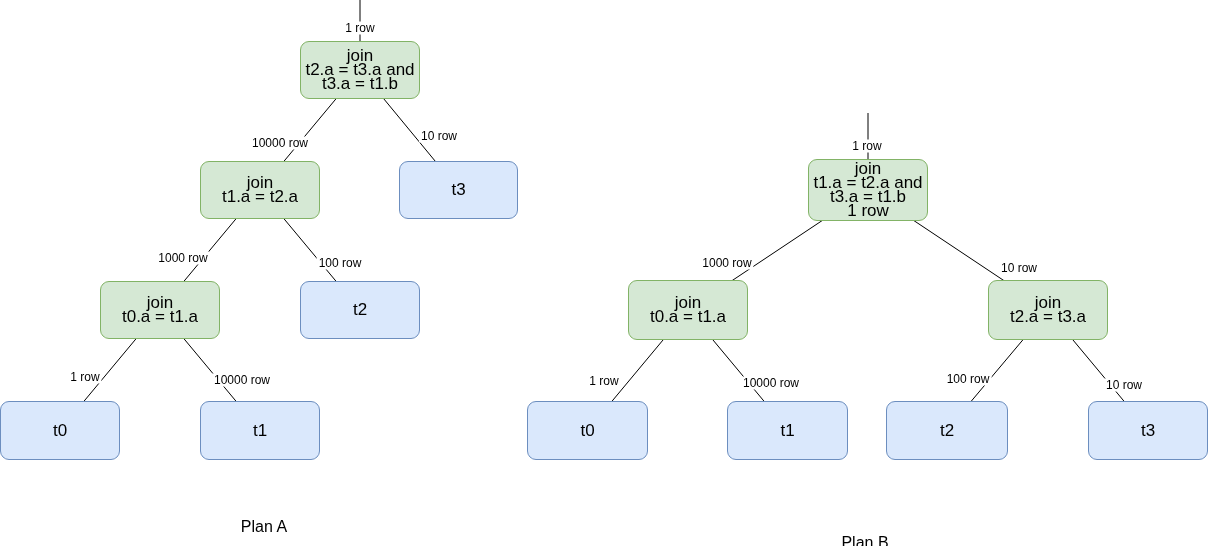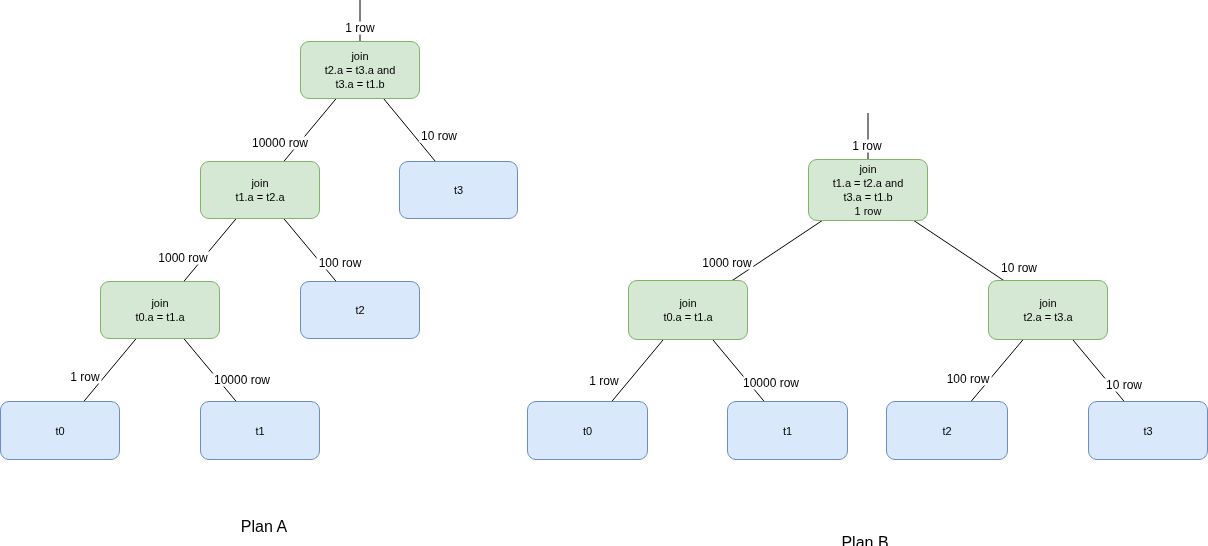"join" .node { font-size: 11px -> 17px }
